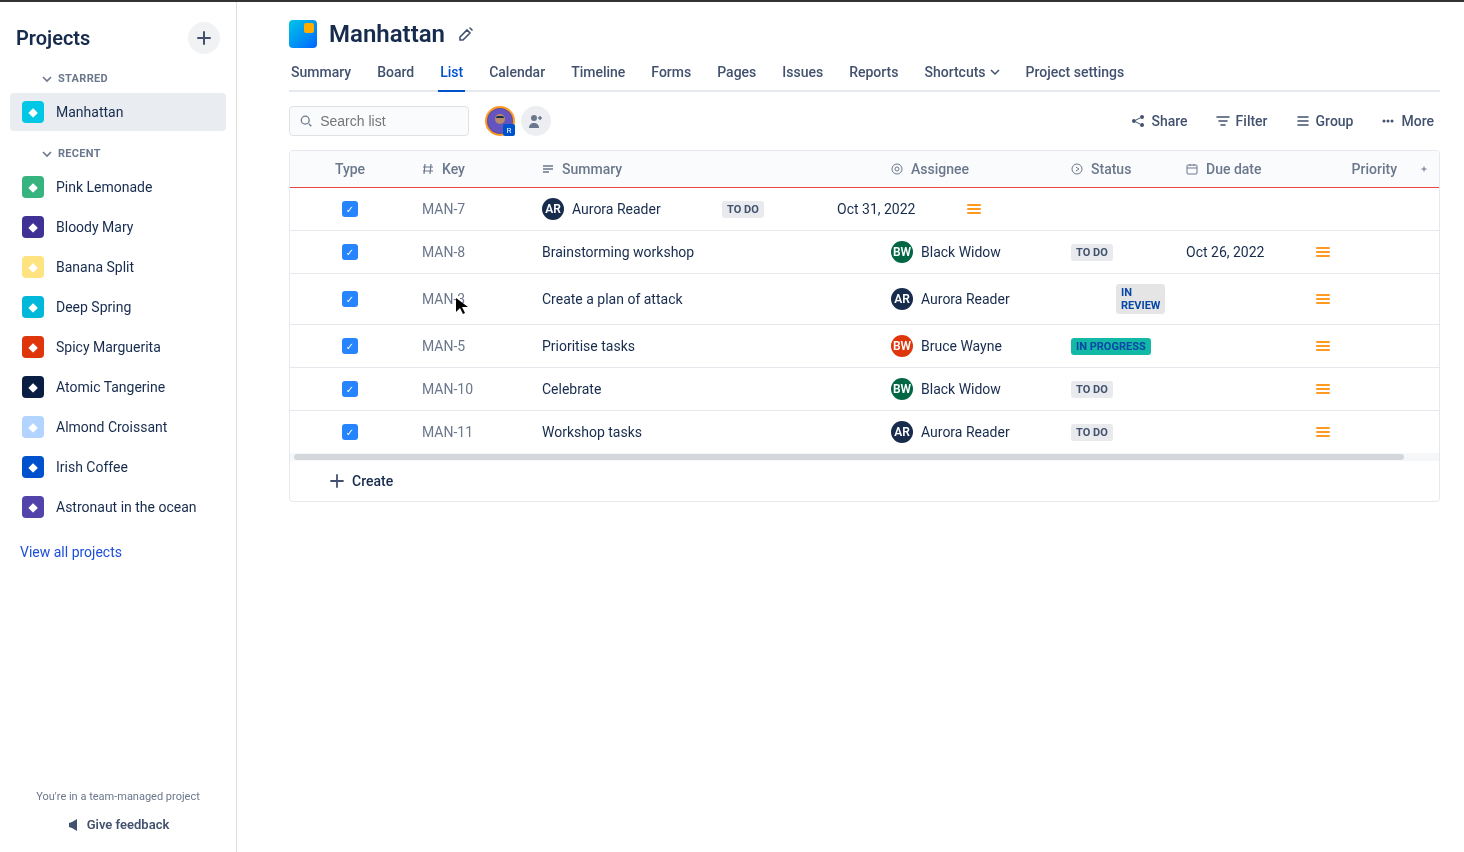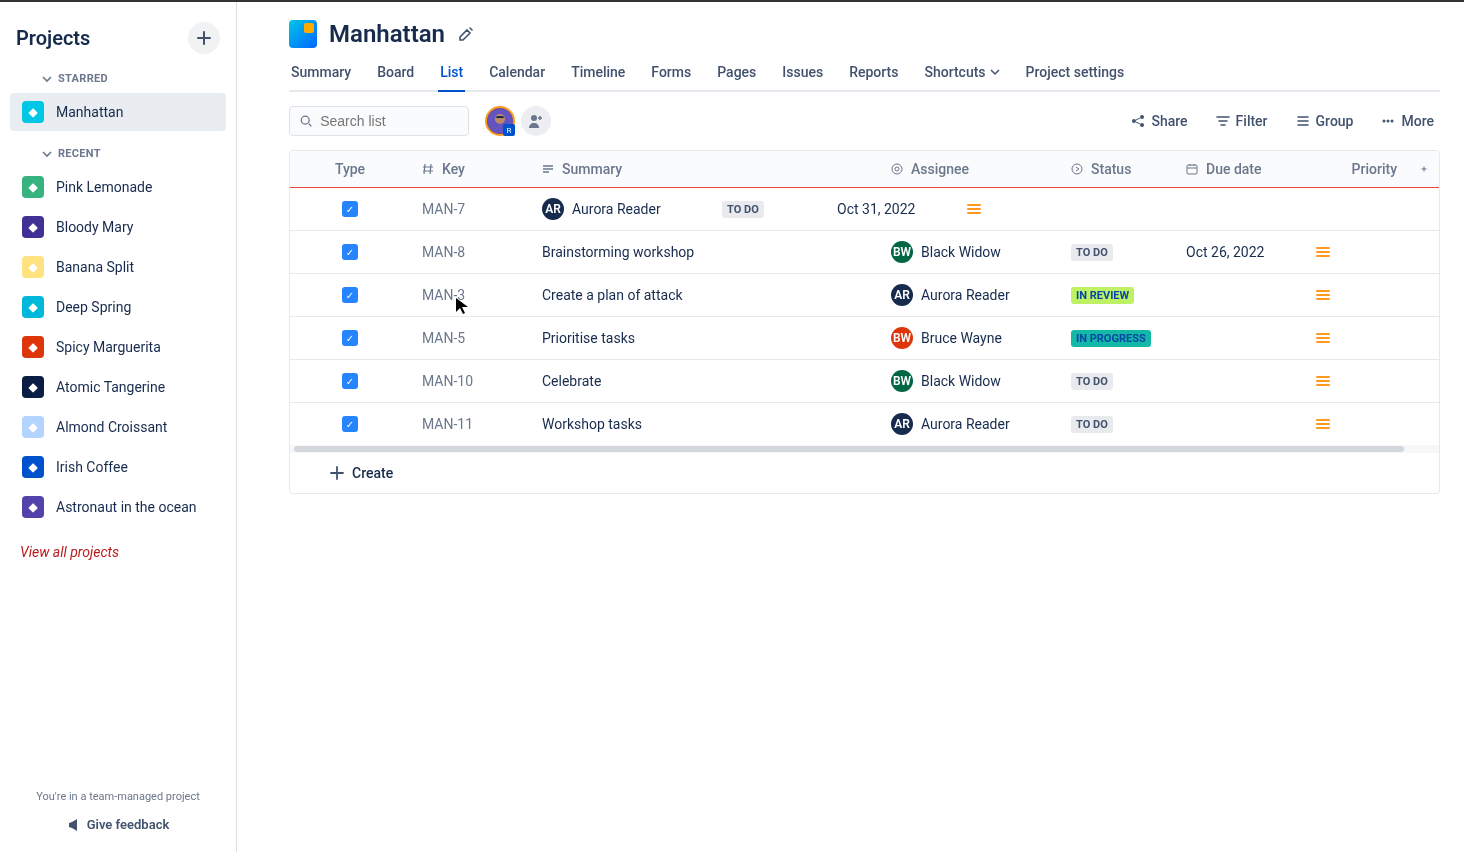"IN REVIEW" .st-review { background: #bef264 -> #e5e5e5; margin-left: none -> 45px }
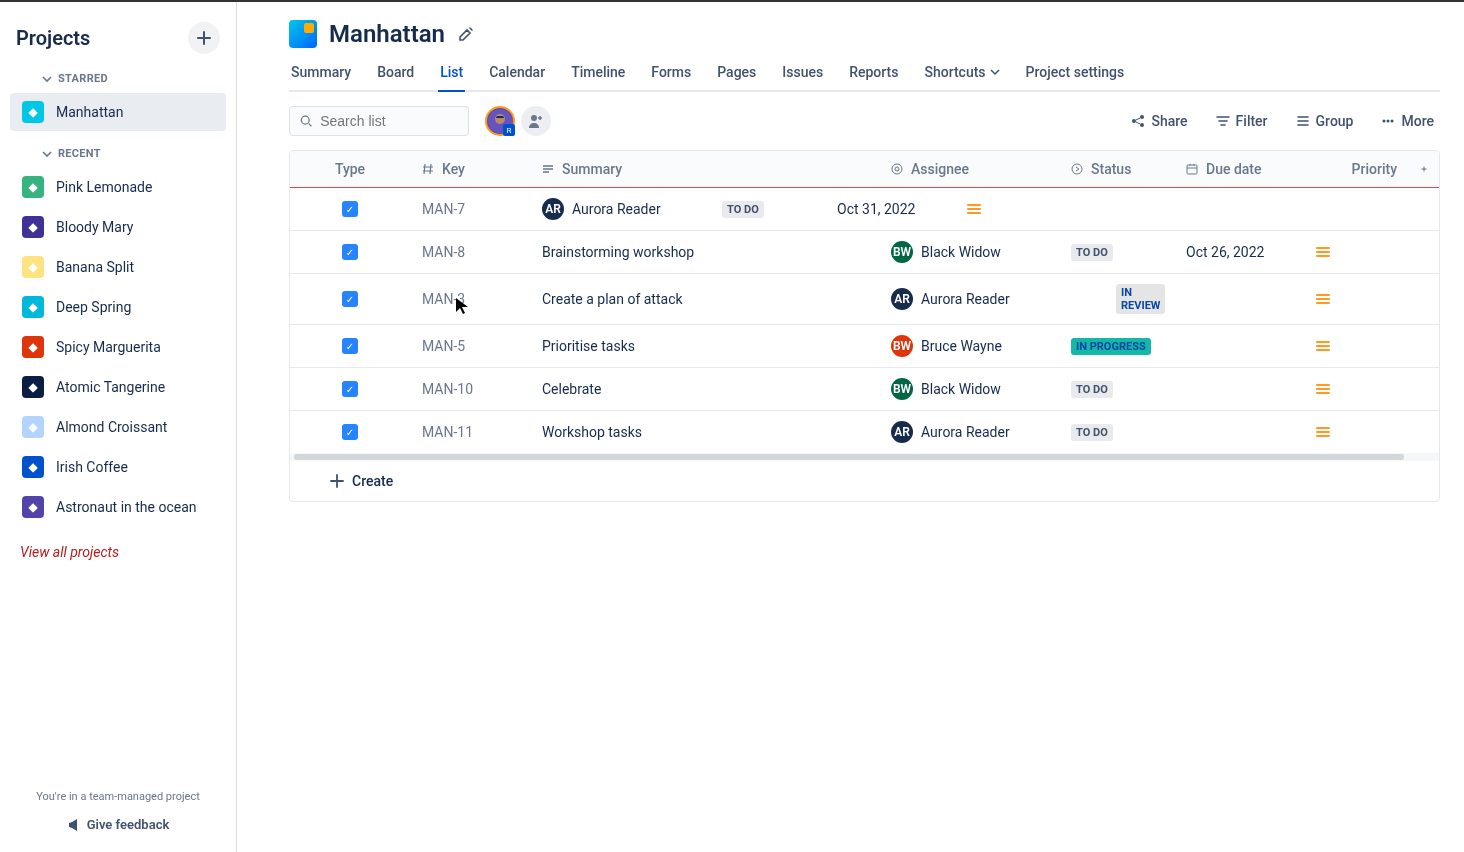"View all projects" .sb-link { color: #b91c1c -> #1d4ed8; font-style: italic -> none }
